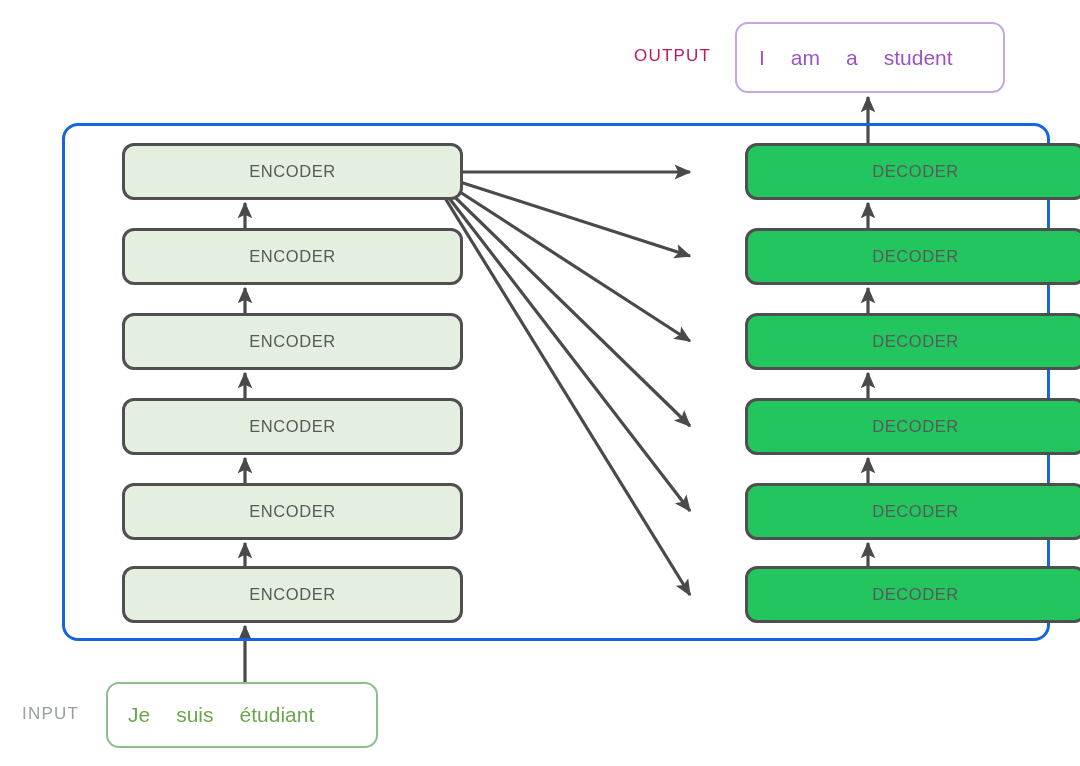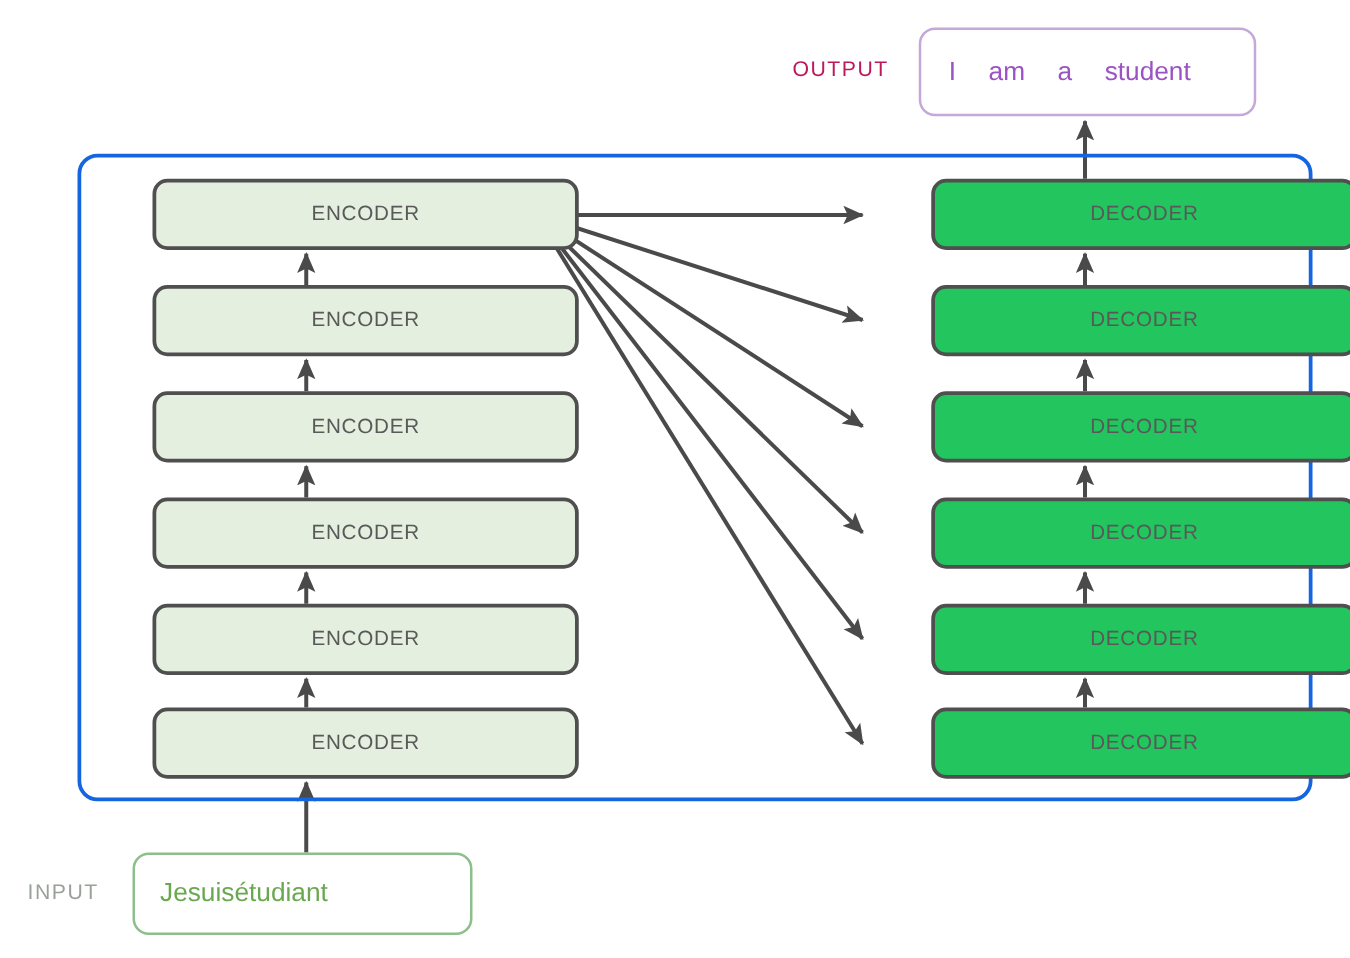"Je" #input-box { gap: none -> 26px }
